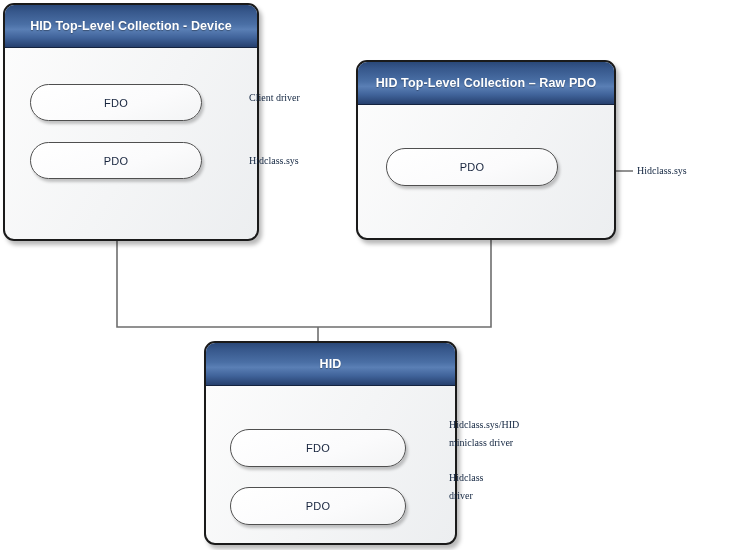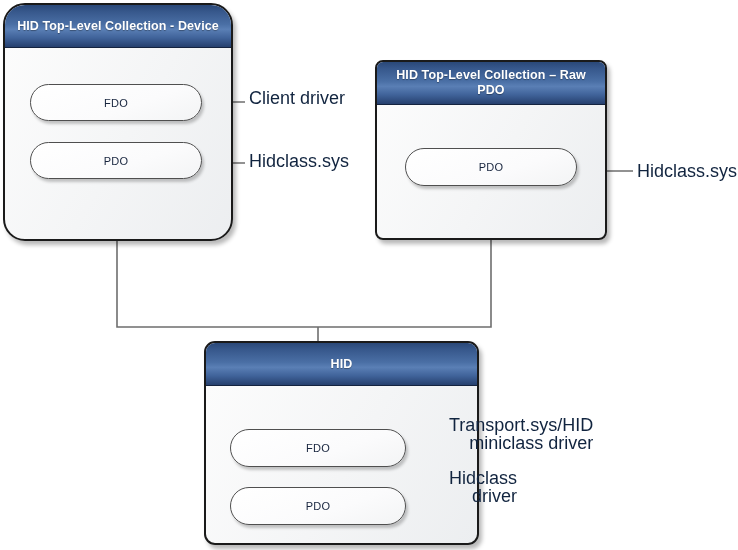"HID Top-Level Collection - Device" #box-device { border-radius: 22px -> none; width: 230px -> 256px }
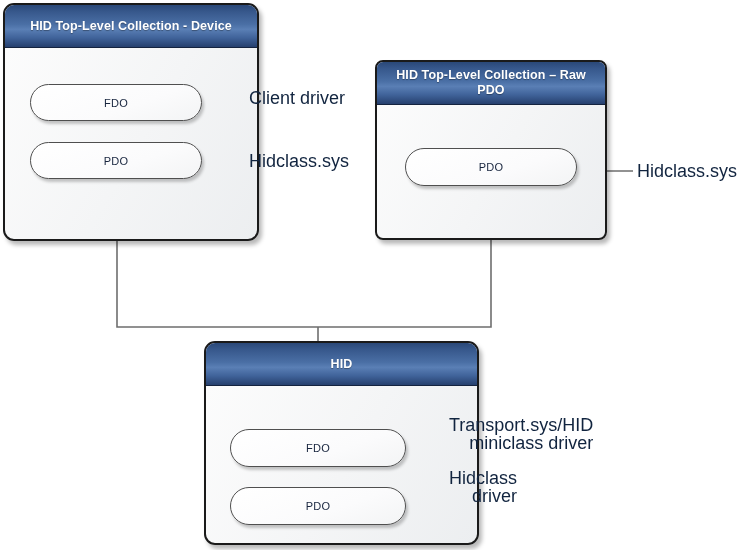"HID Top-Level Collection – Raw" #box-rawpdo { border-radius: 8px -> none; left: 375px -> 356px; width: 232px -> 260px }
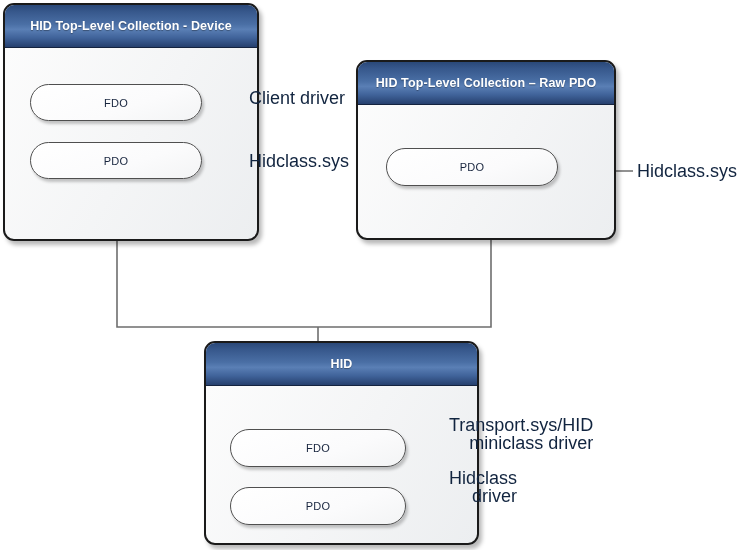"Client driver" .callout { font-family: Liberation Sans, sans-serif -> Liberation Serif, serif; font-size: 18px -> 10px; text-align: right -> none }
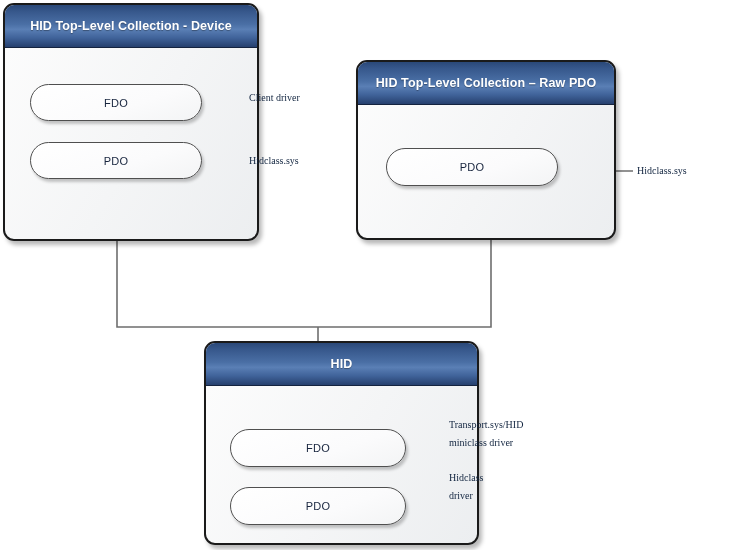"HID" #box-hid { width: 275px -> 253px }
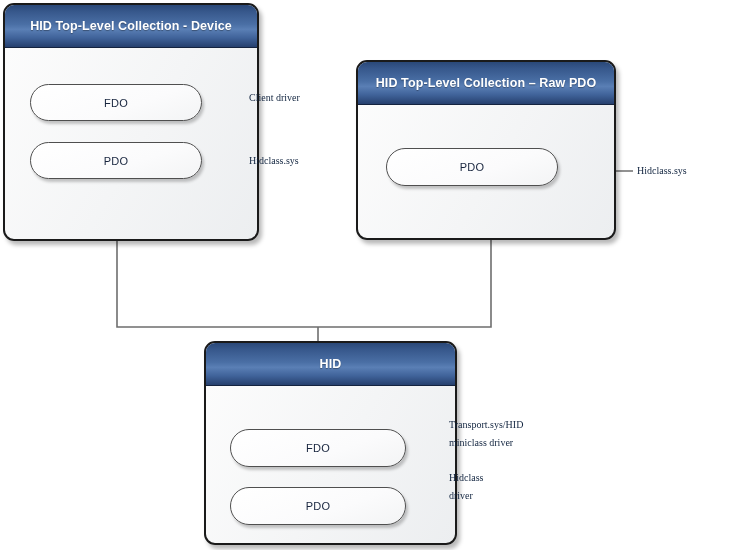"Transport.sys/HID" div.callout { text: Transport.sys/HID -> Hidclass.sys/HID }
